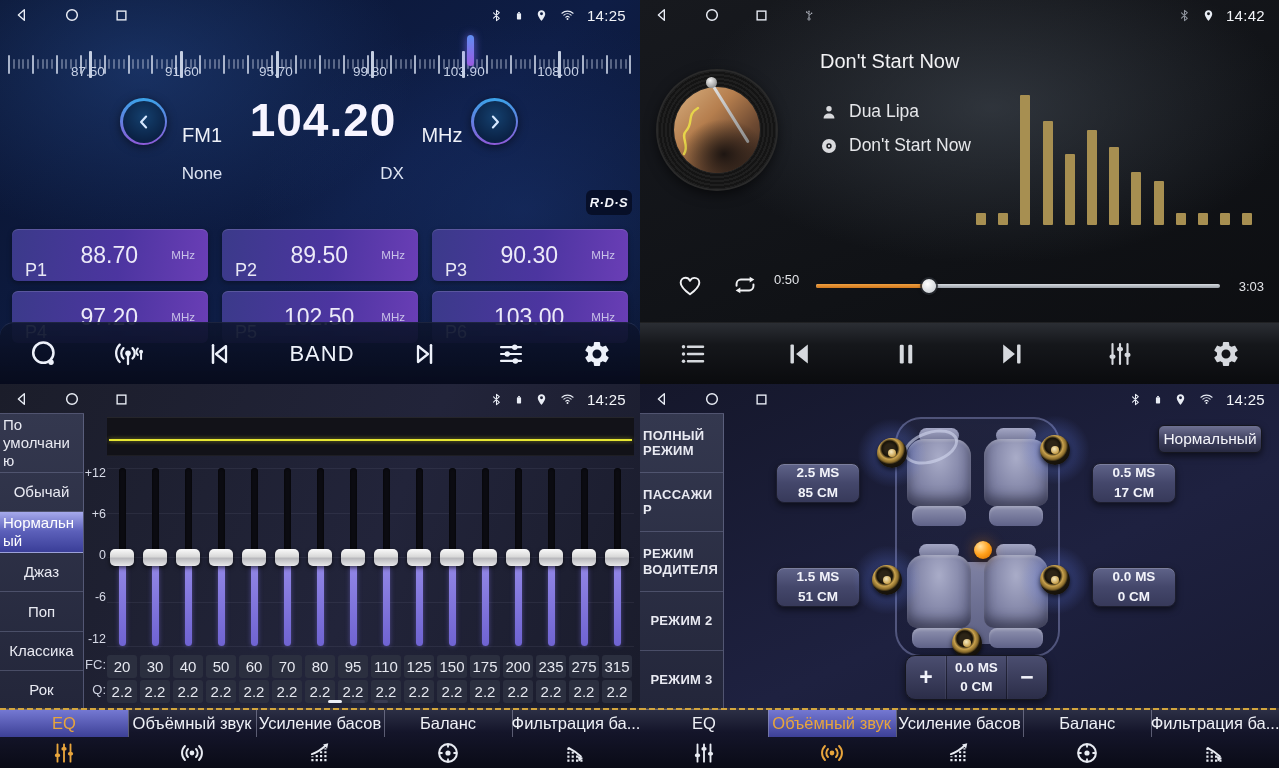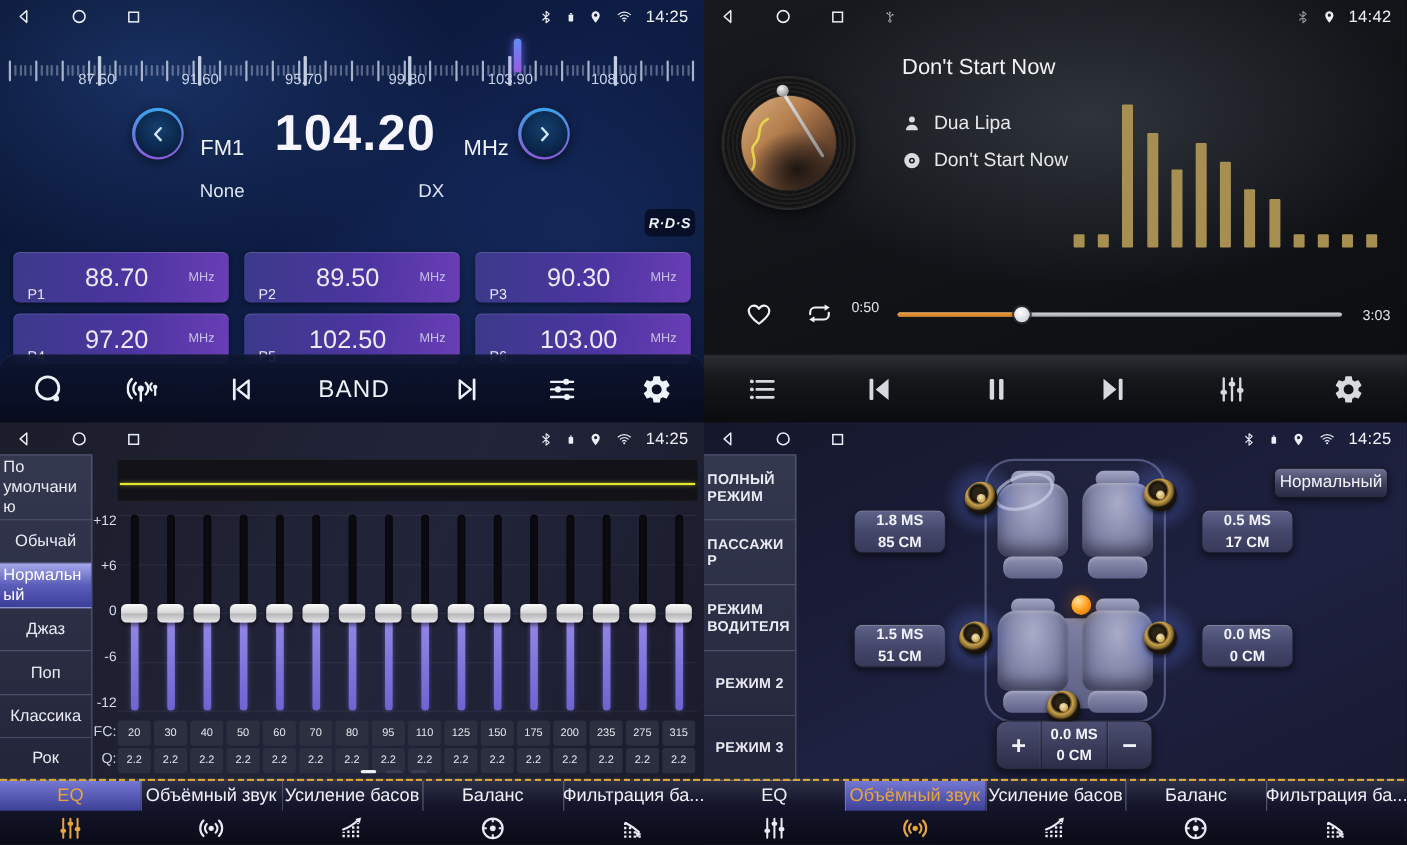"P1" .preset .p-name { font-size: 13px -> 18px }
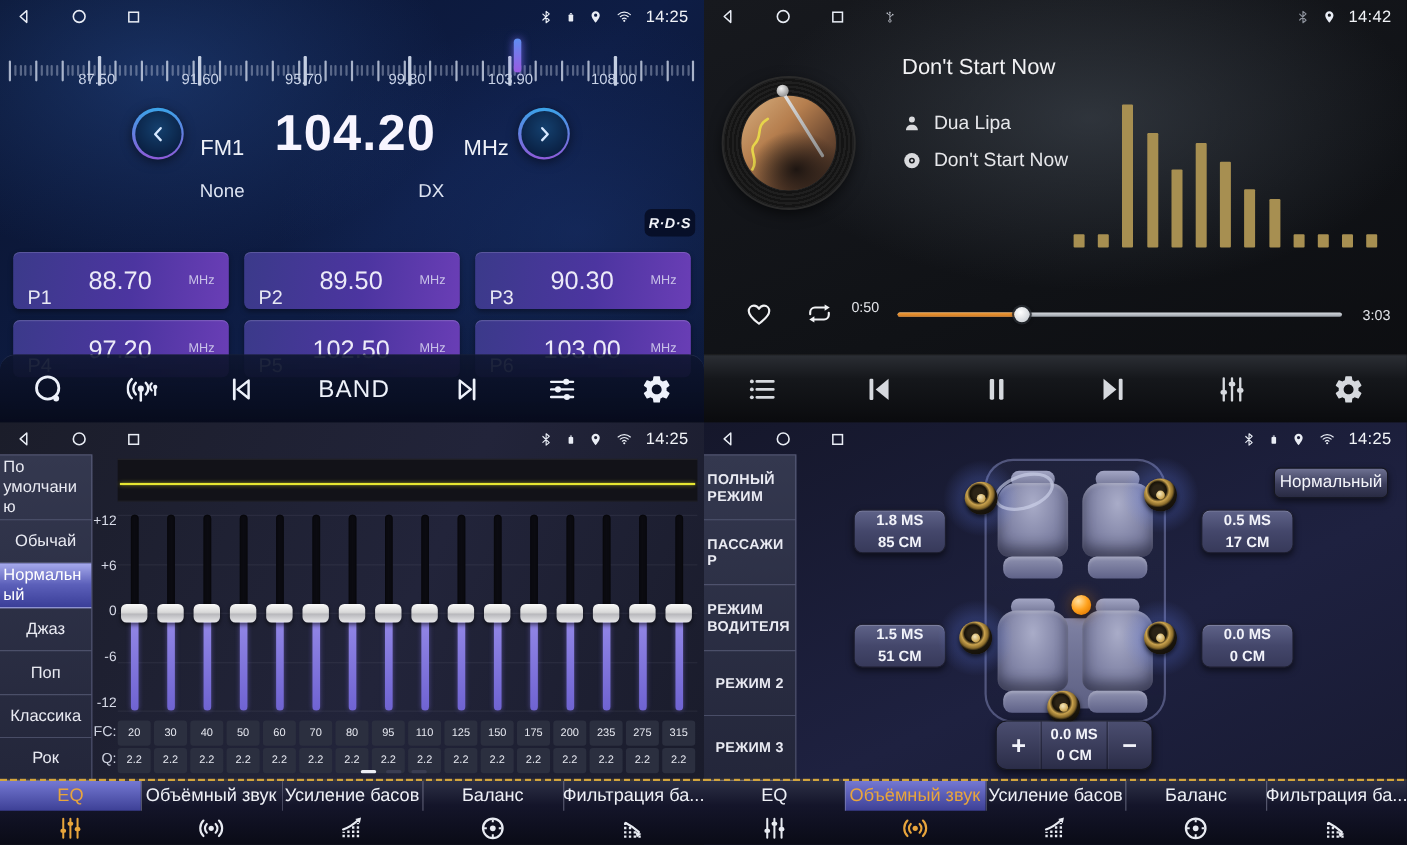"1.8 MS" span { text: 1.8 -> 2.5 }
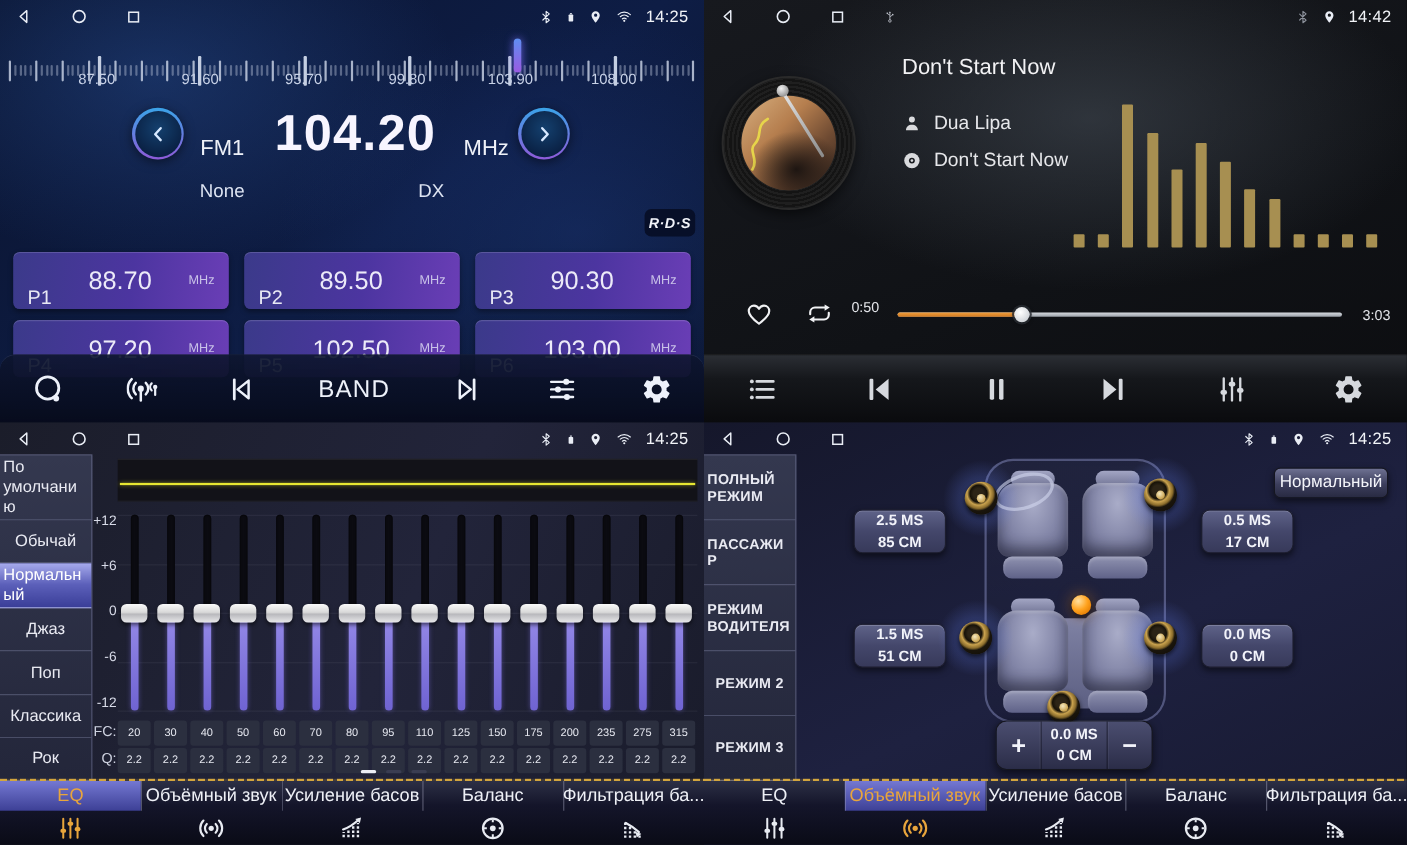"20" .val-box { font-size: 10px -> 15px }
